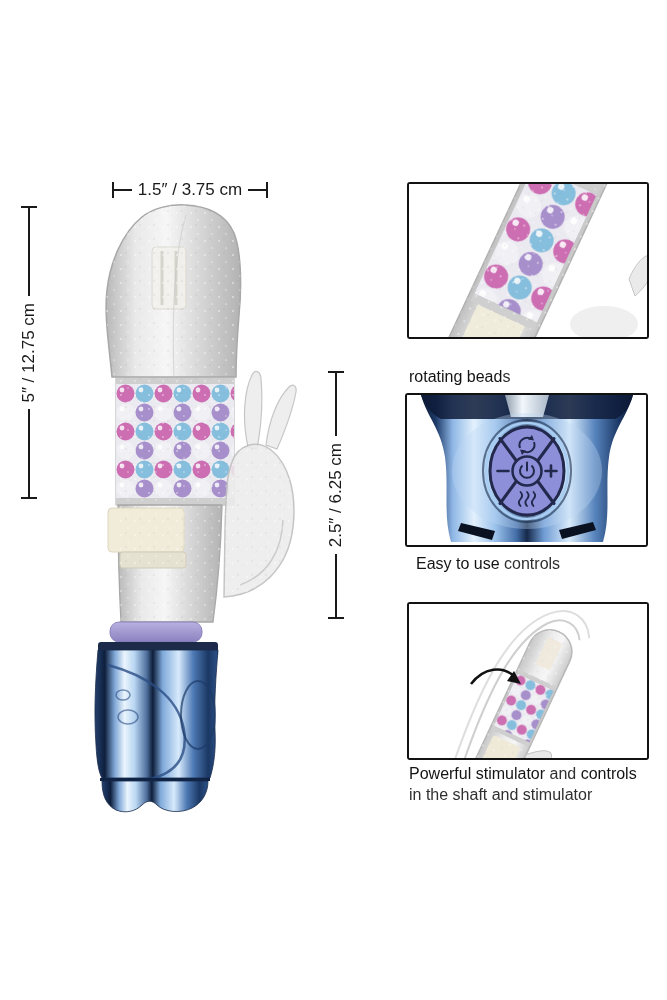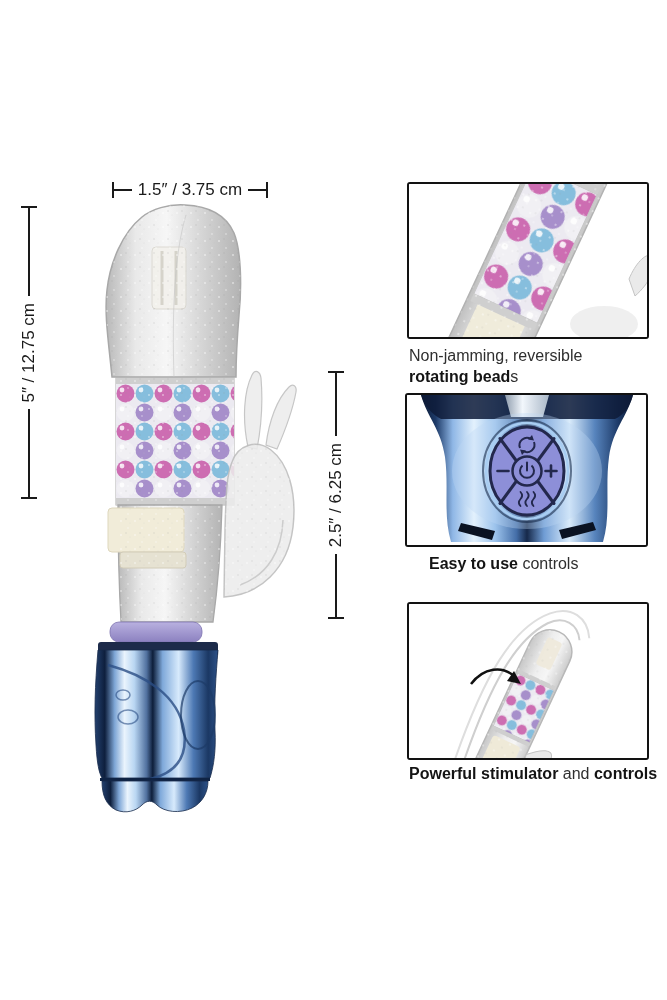"Non-jamming, reversible" span { html: <span>Non-jamming, reversible</span> -> none }
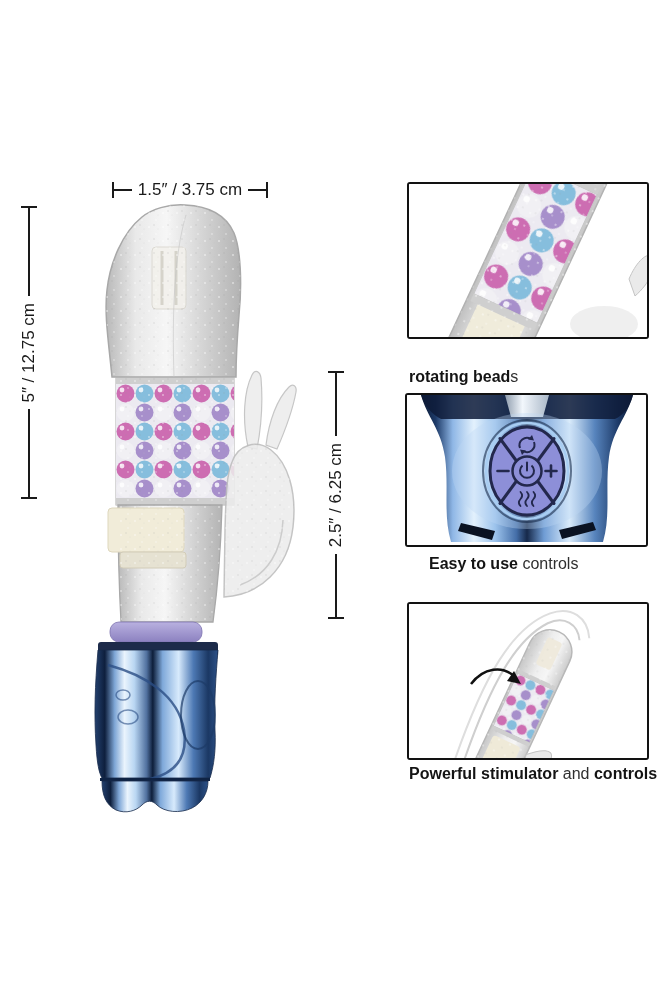"rotating bead" .caption b { font-weight: 700 -> 400 }
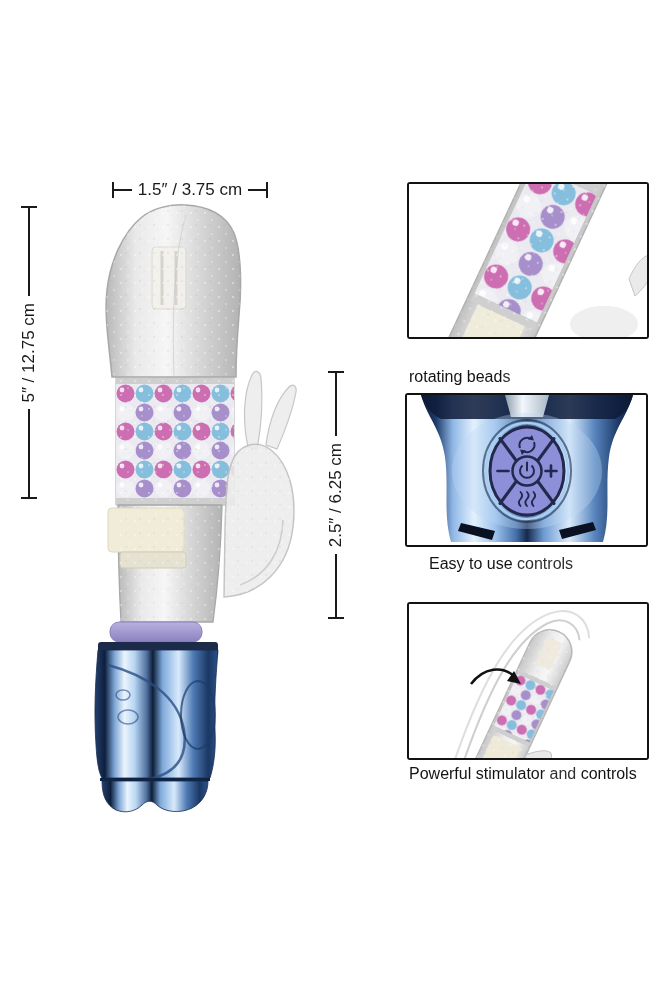"Easy to use controls" #caption-2 { left: 429px -> 416px }
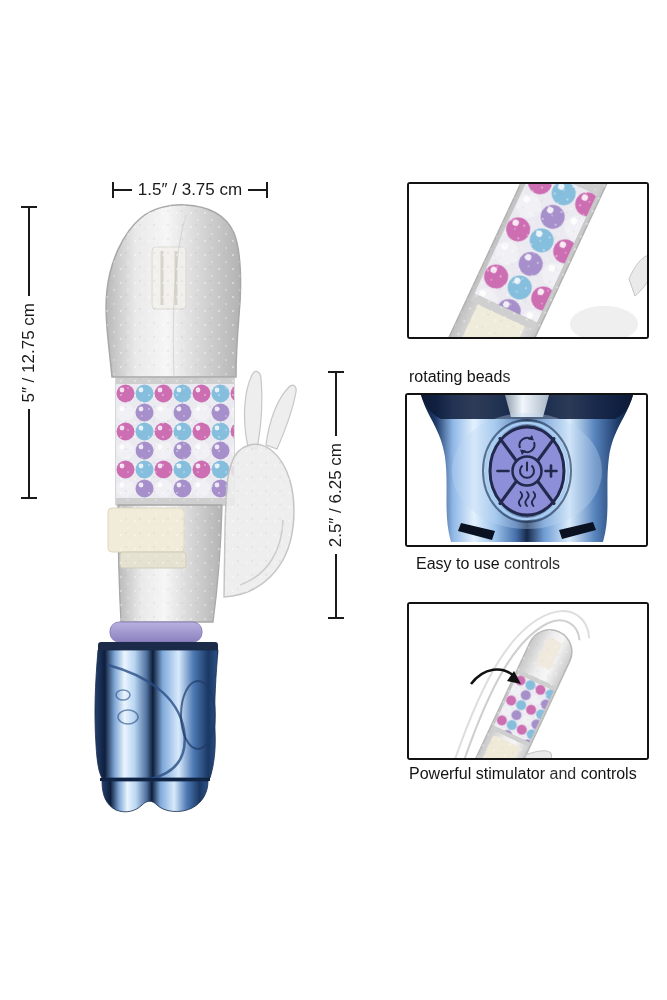"in the shaft and stimulator" span { html: none -> <span>in the shaft and stimulator</span> }
